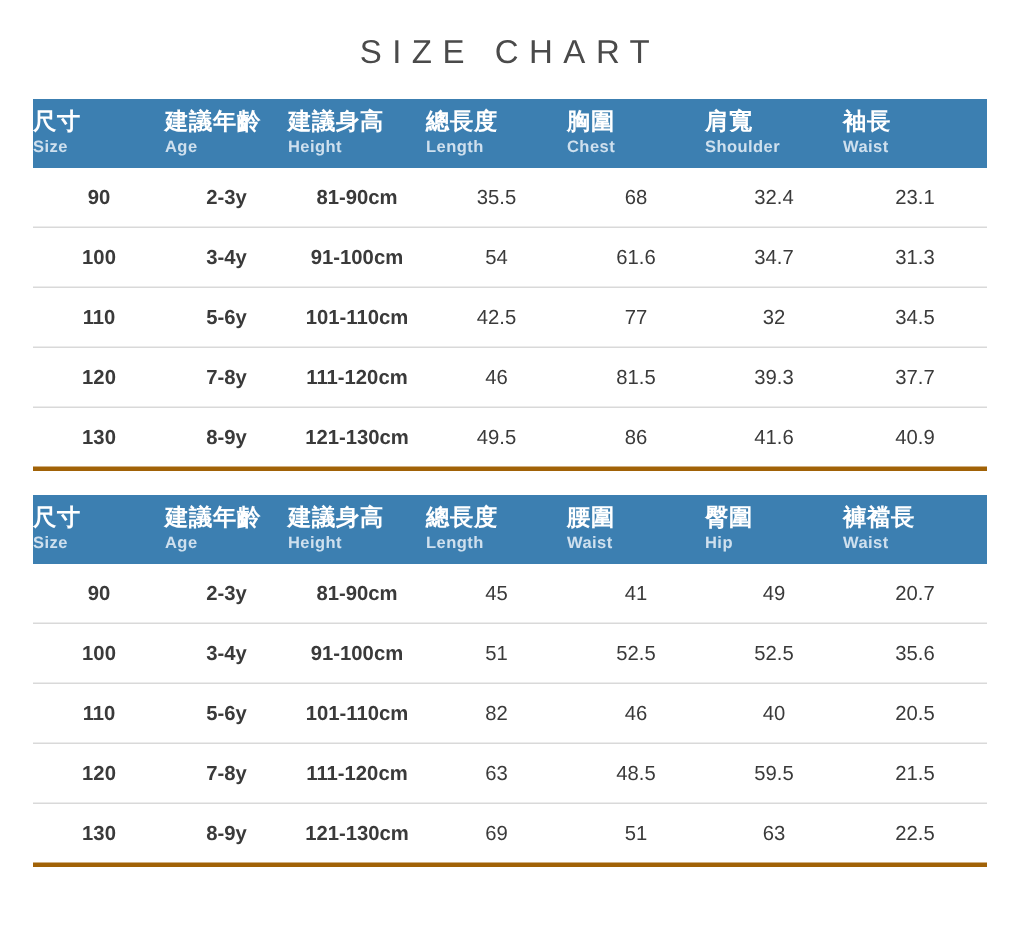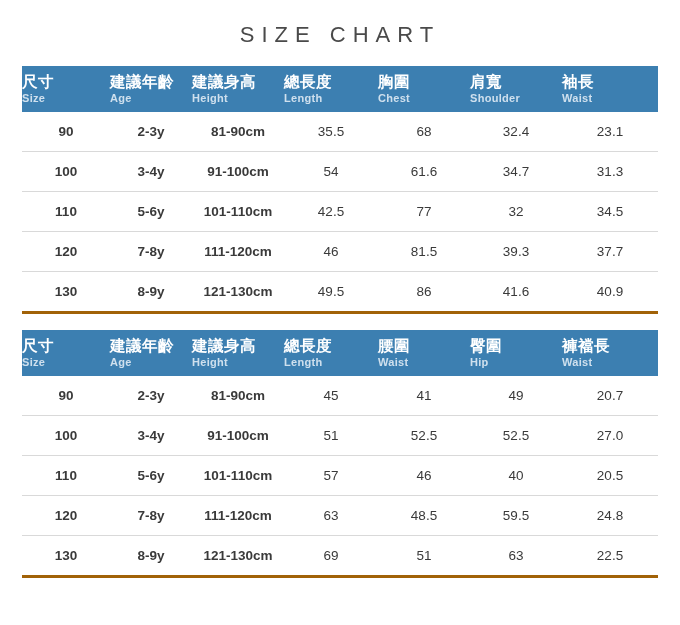"27.0" td { text: 27.0 -> 35.6 }
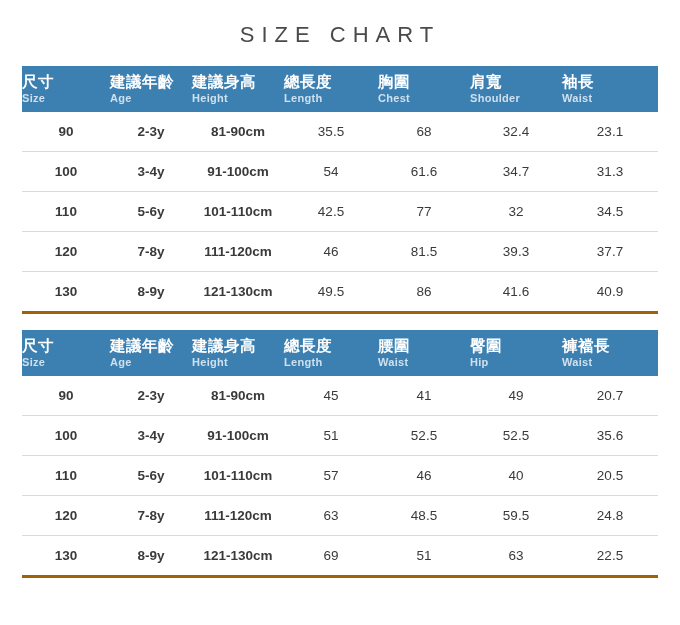"57" td { text: 57 -> 82 }
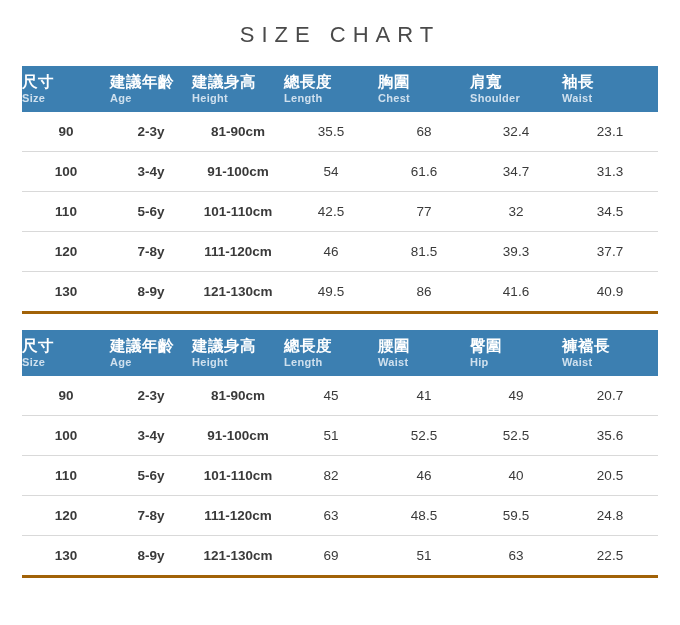"24.8" td { text: 24.8 -> 21.5 }
